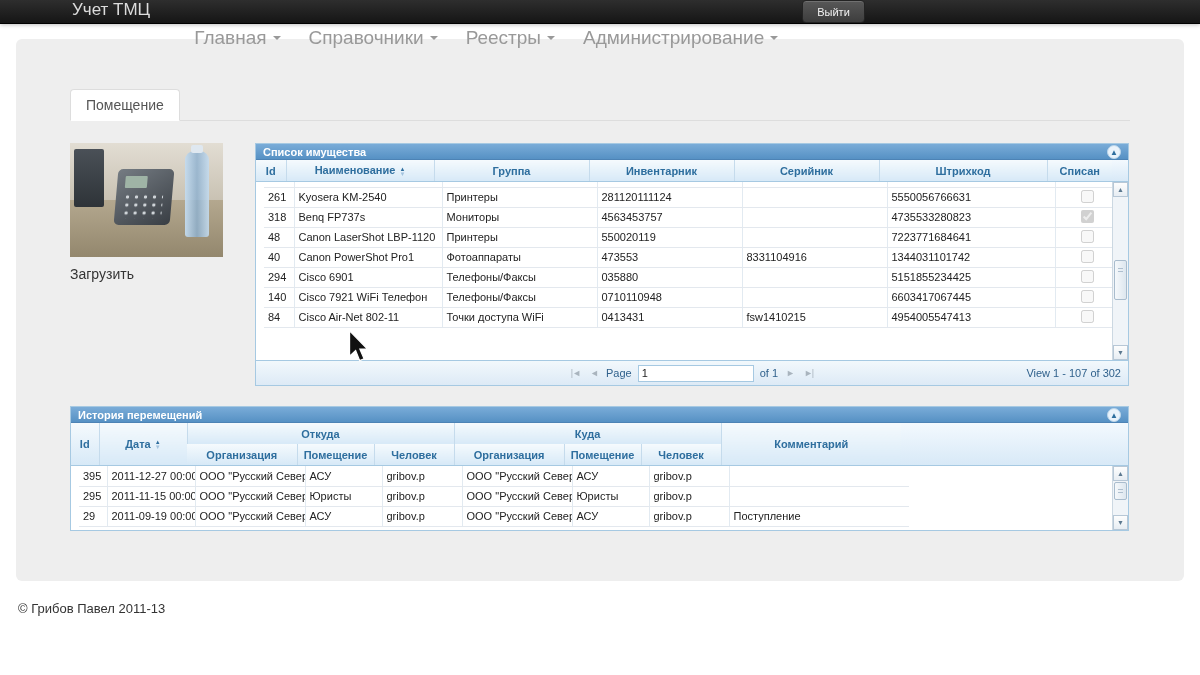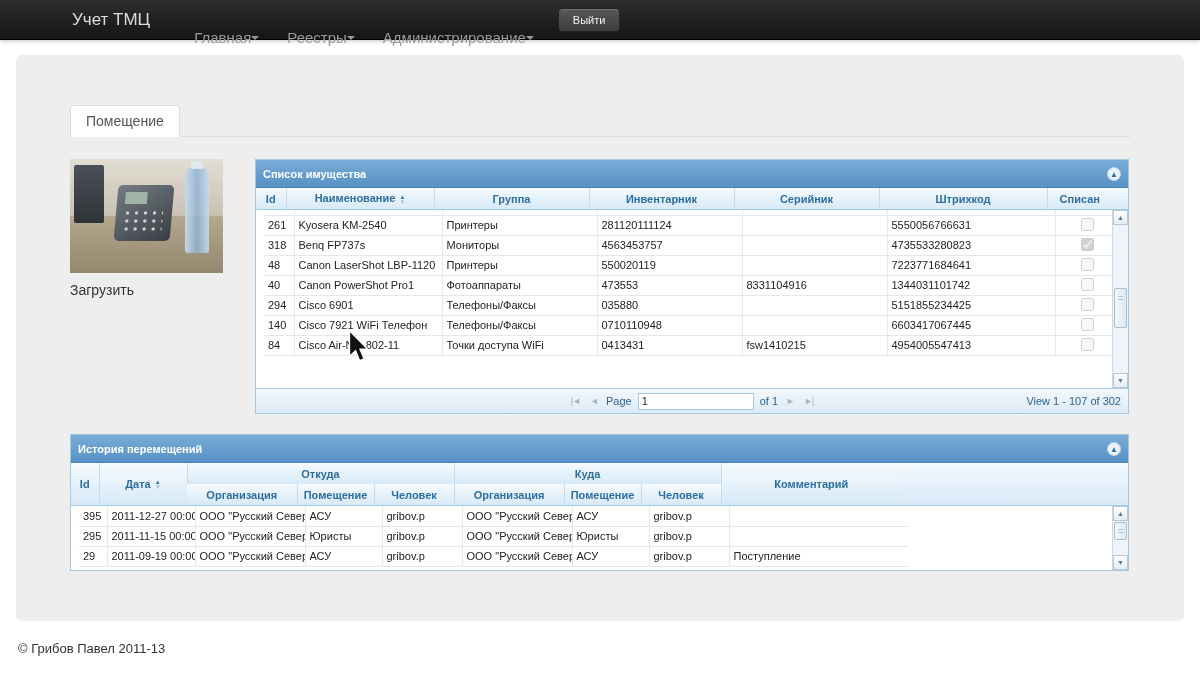"Учет ТМЦ" .navbar { align-items: center -> none; height: 40px -> 24px }
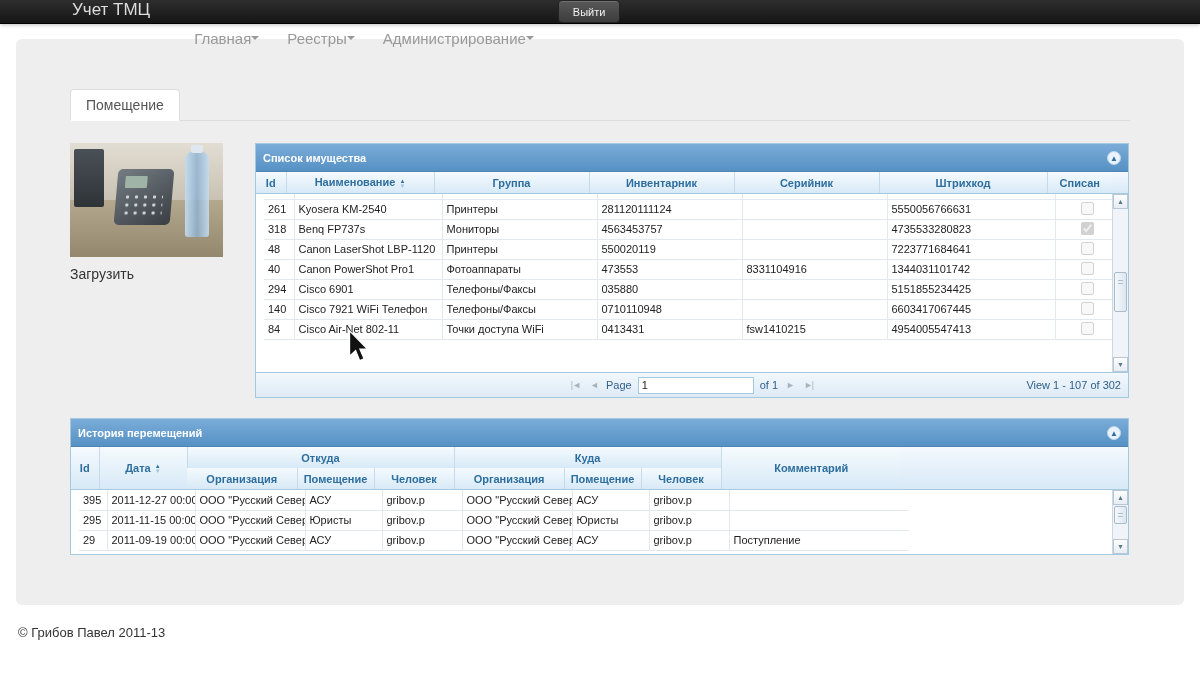"Главная" .nav a { font-size: 15px -> 19px; gap: none -> 6px }
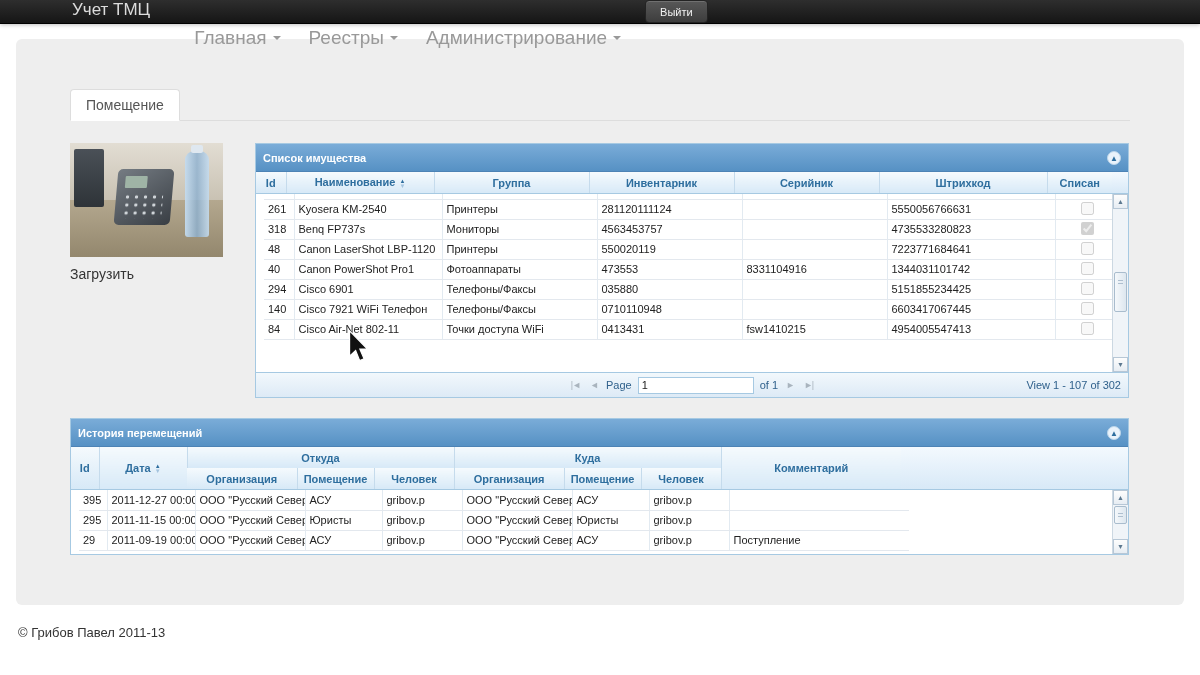"Справочники" li { html: none -> <li> <a> <span>Справочники</span> <b></b> </a> </li> }
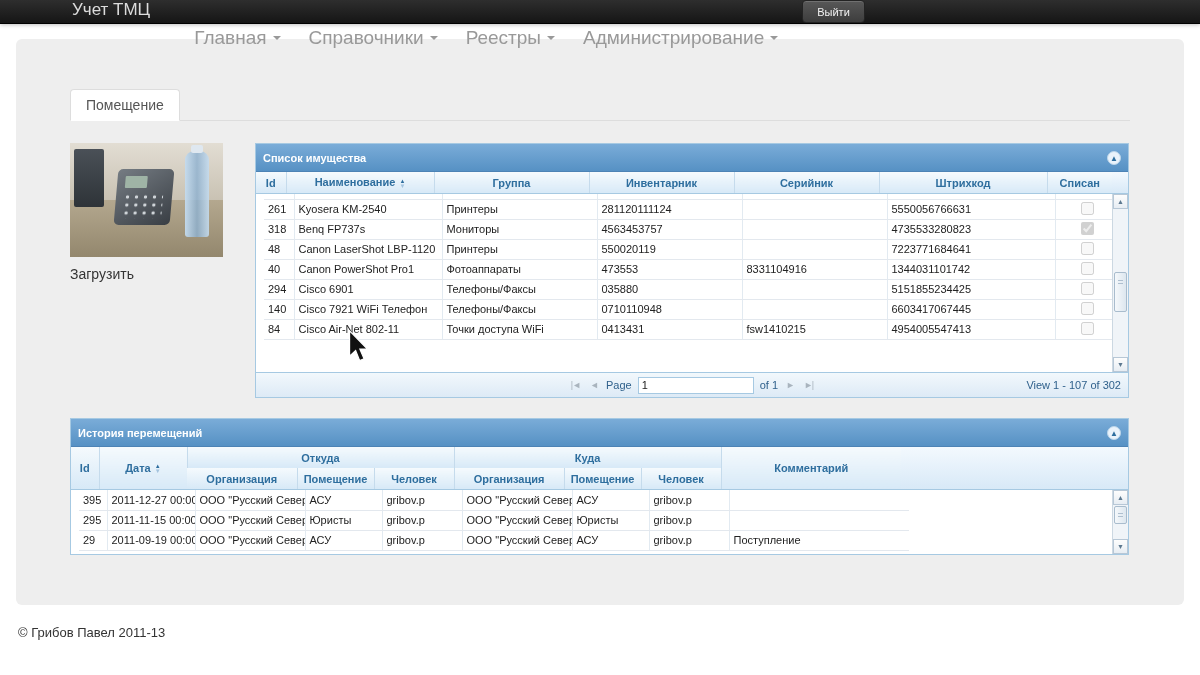"Список имущества" .grid-titlebar { height: 28px -> 16px }
